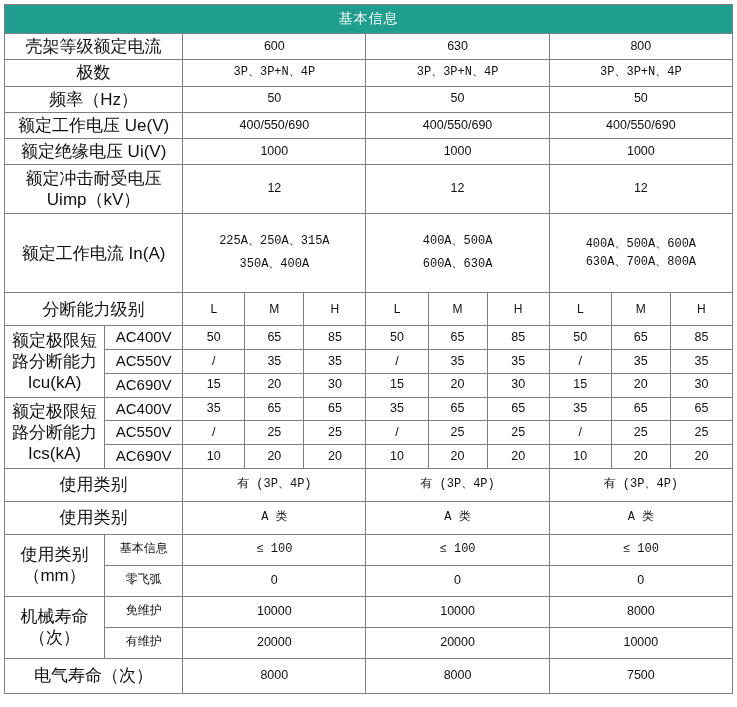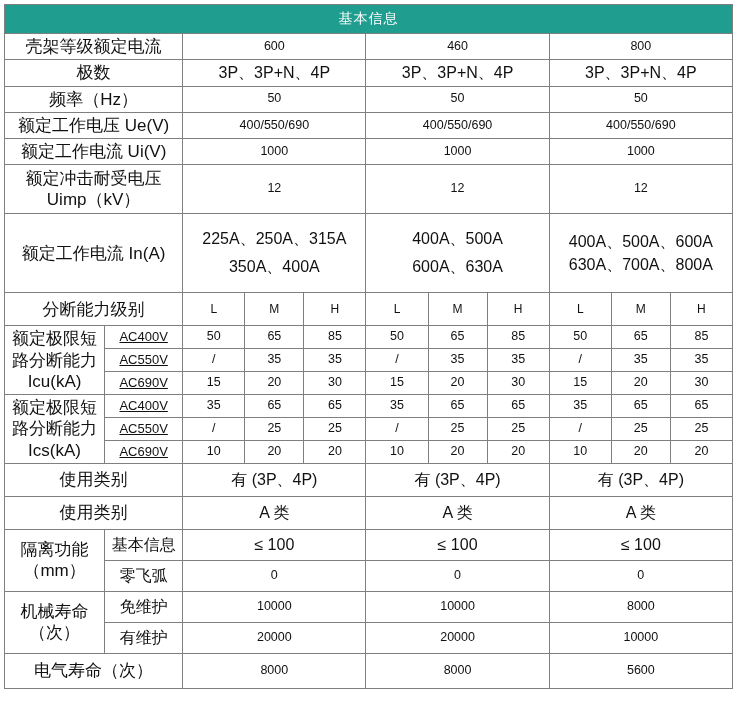"460" td.num { text: 460 -> 630 }
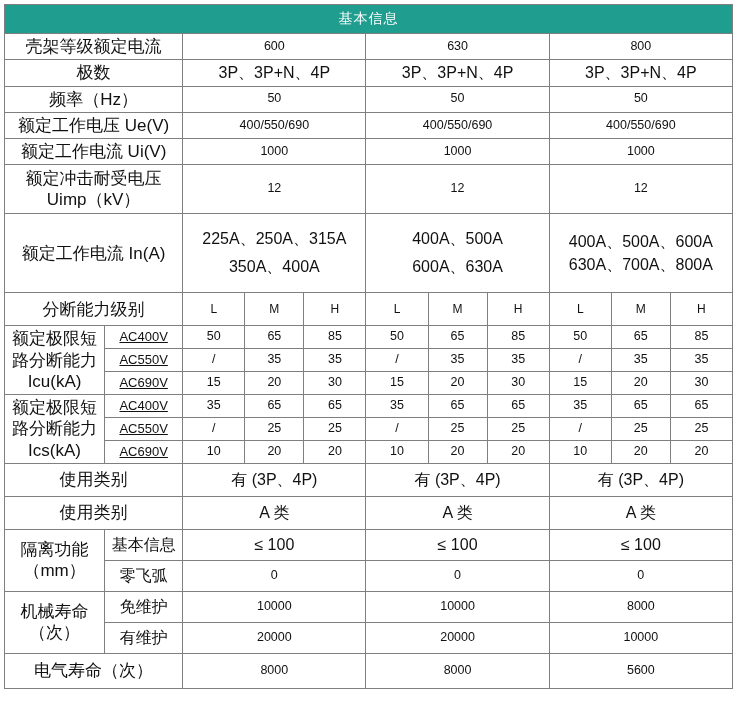"3P、3P+N、4P" .small { font-family: none -> Liberation Mono, monospace; font-size: 16px -> 12px }
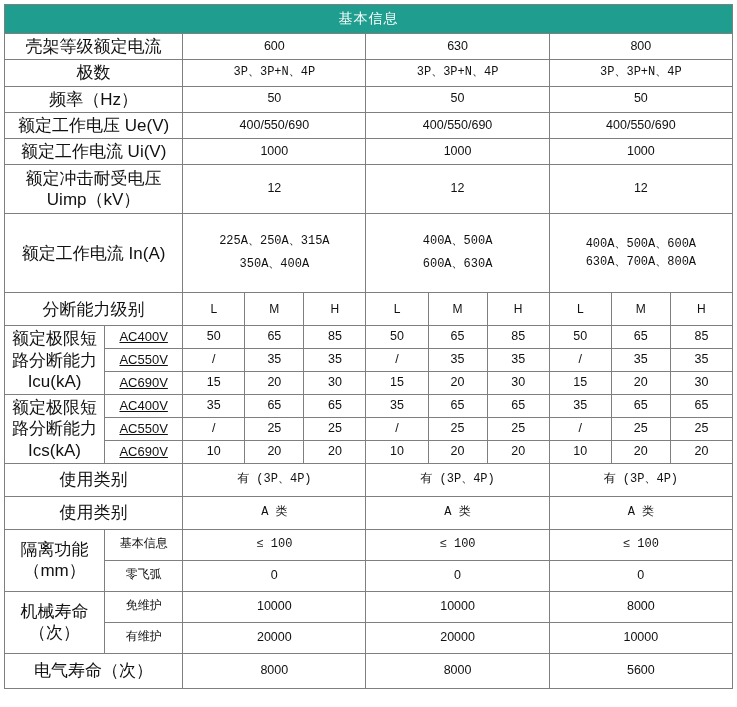"额定工作电流 Ui(V)" td.rowlabel { text: 工作电流 -> 绝缘电压 }
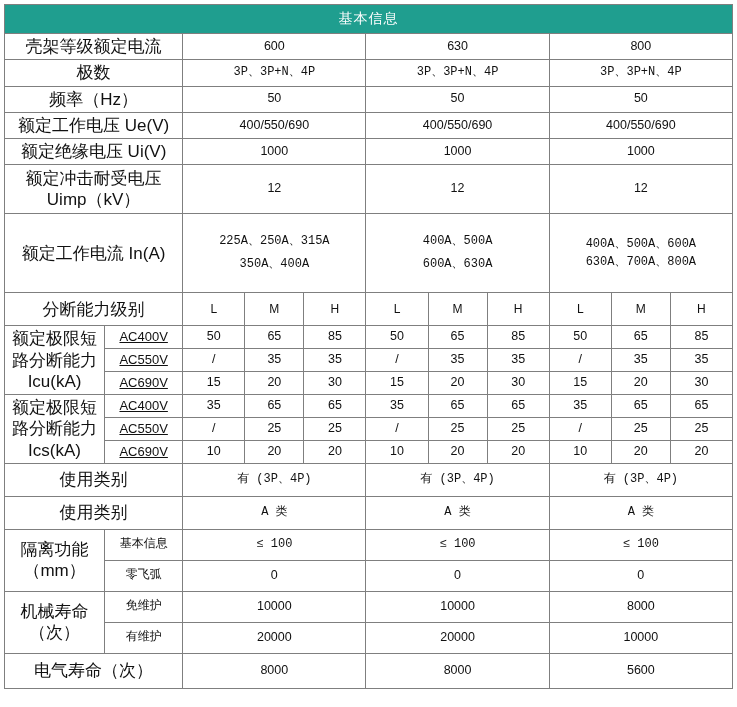"AC400V" .vcode { font-size: 13px -> 15px; text-decoration: underline -> none }
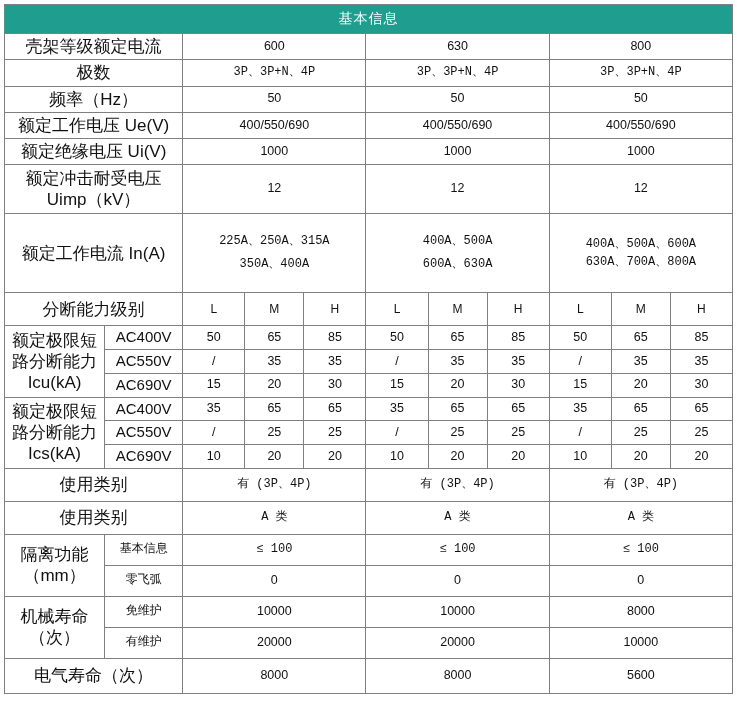"隔离功能（mm）" td.rowlabel { text: 隔离功能 -> 使用类别 }
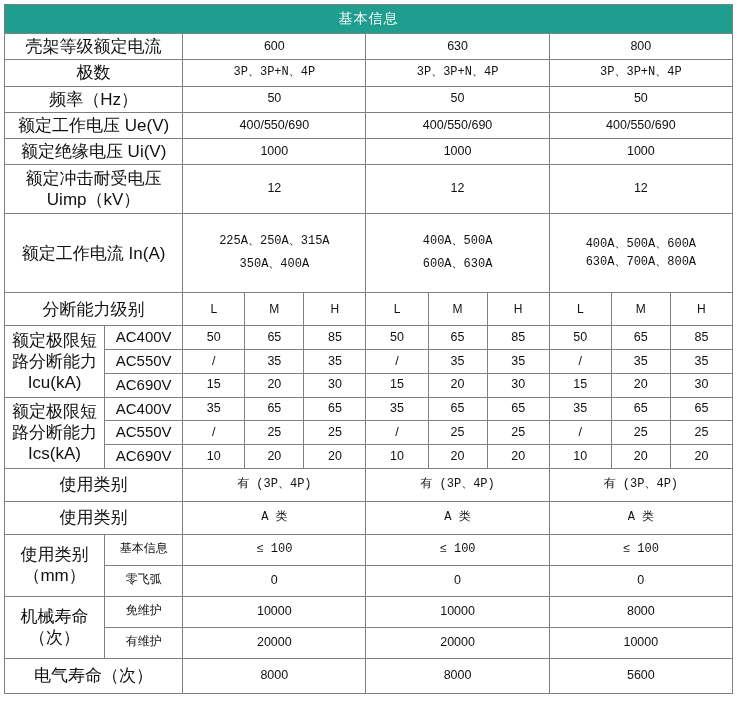"5600" td.num { text: 5600 -> 7500 }
